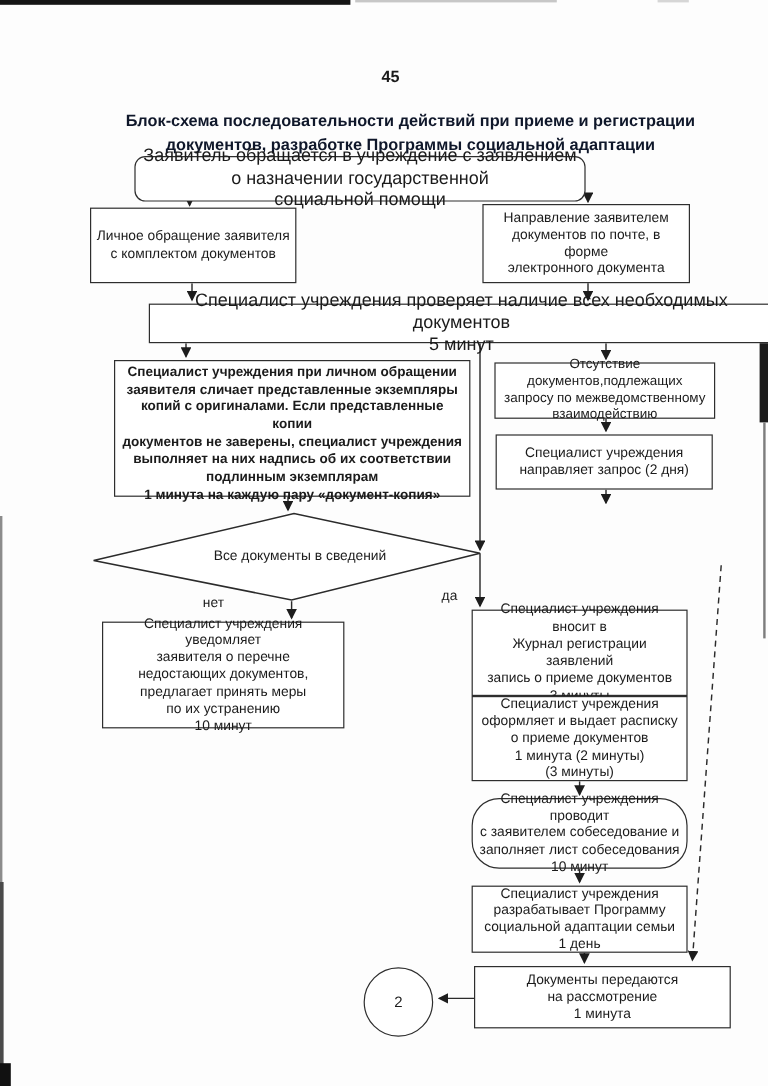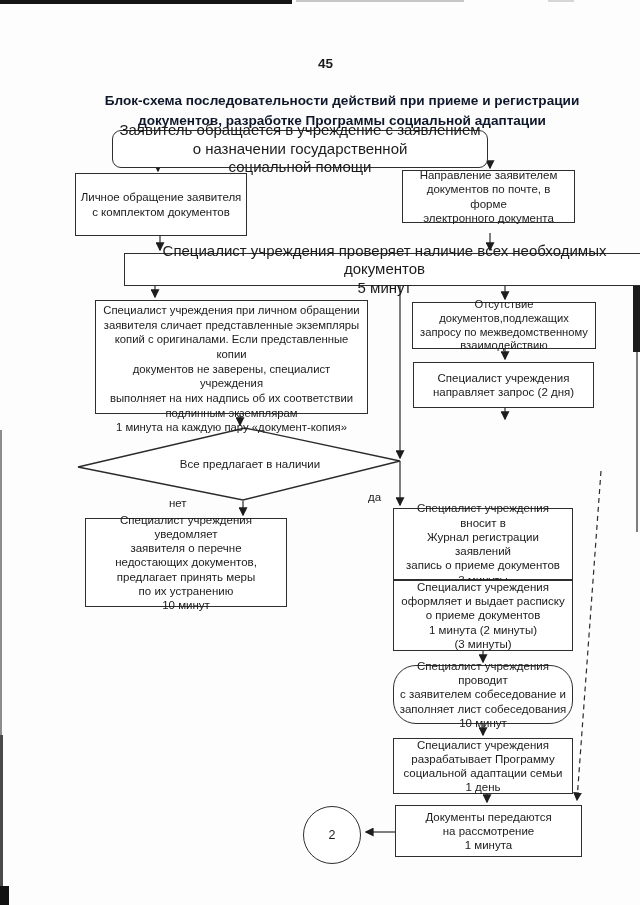"Направление заявителем" div.node { height: 53px -> 66px }
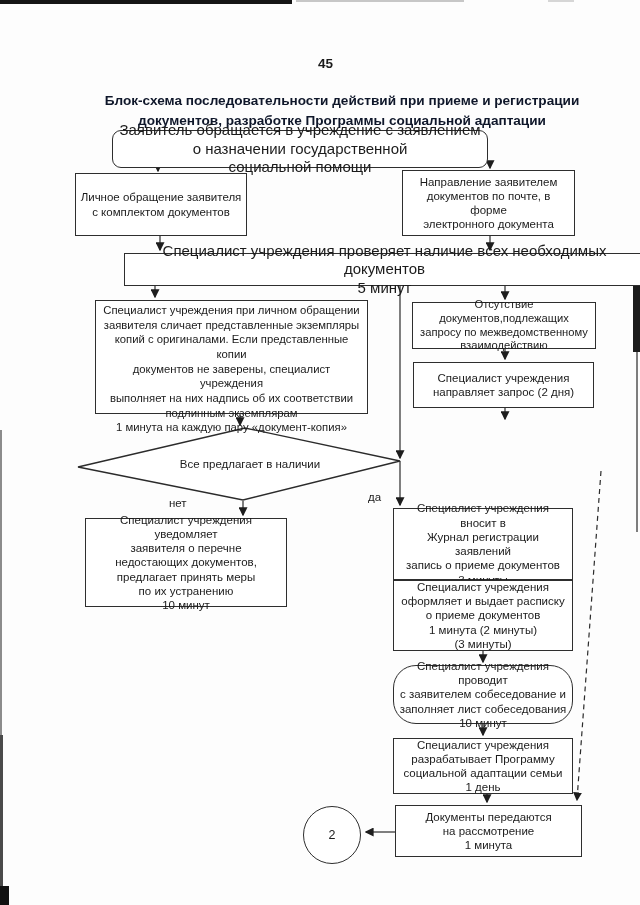"Специалист учреждения при личном" div.node { font-weight: none -> bold; width: 273px -> 297px }
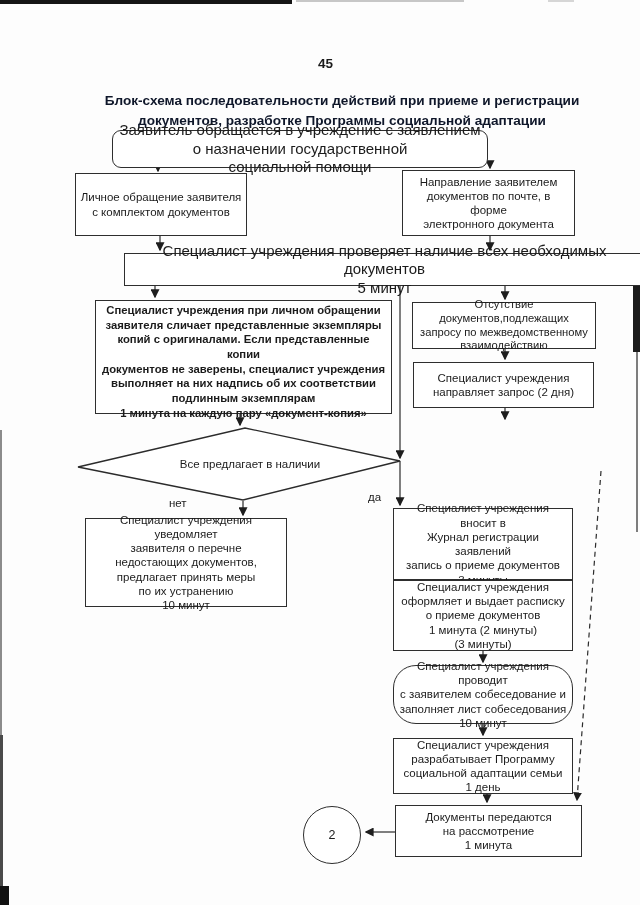"Все предлагает в наличии" div.diamond-label { text: предлагает в наличии -> документы в сведений }
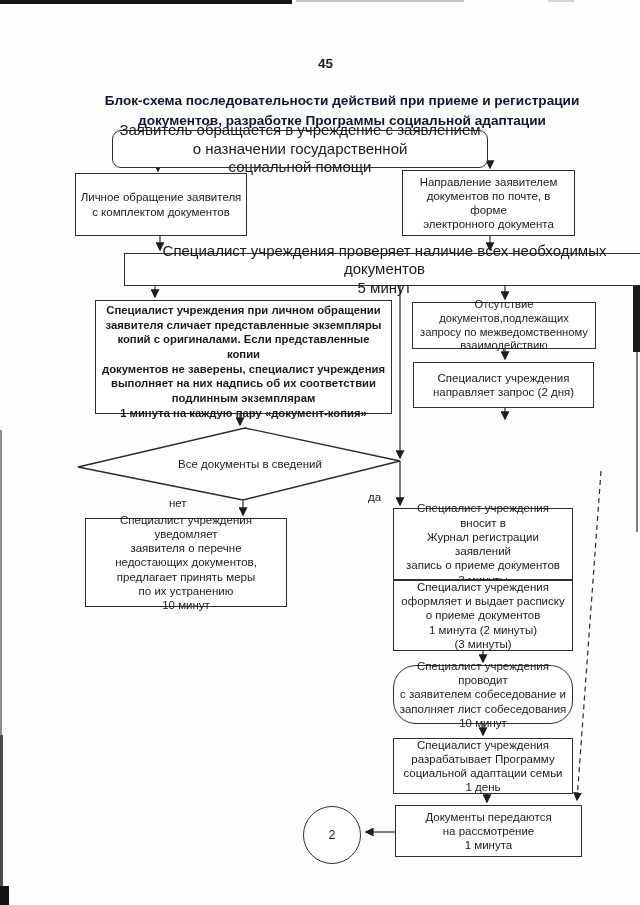"Документы передаются" div.node { width: 187px -> 214px }
